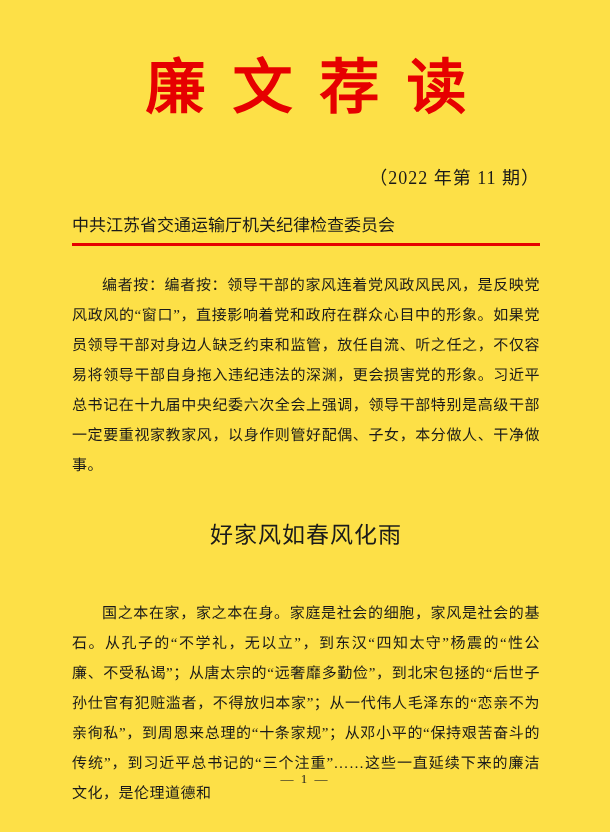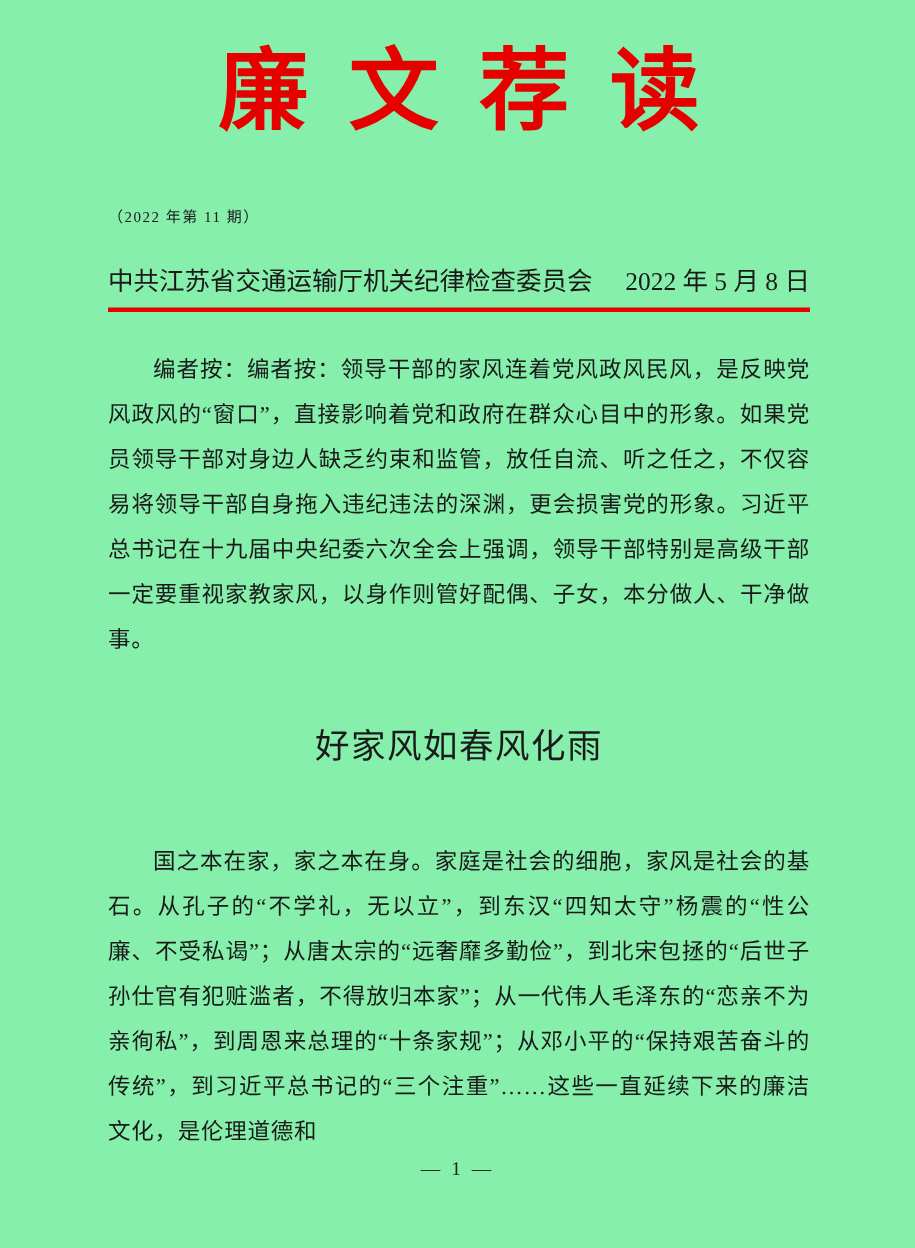"廉文荐读" .page { background: #86efac -> #fde047; padding: 22px 70px 0 72px -> 49px 70px 0 72px }
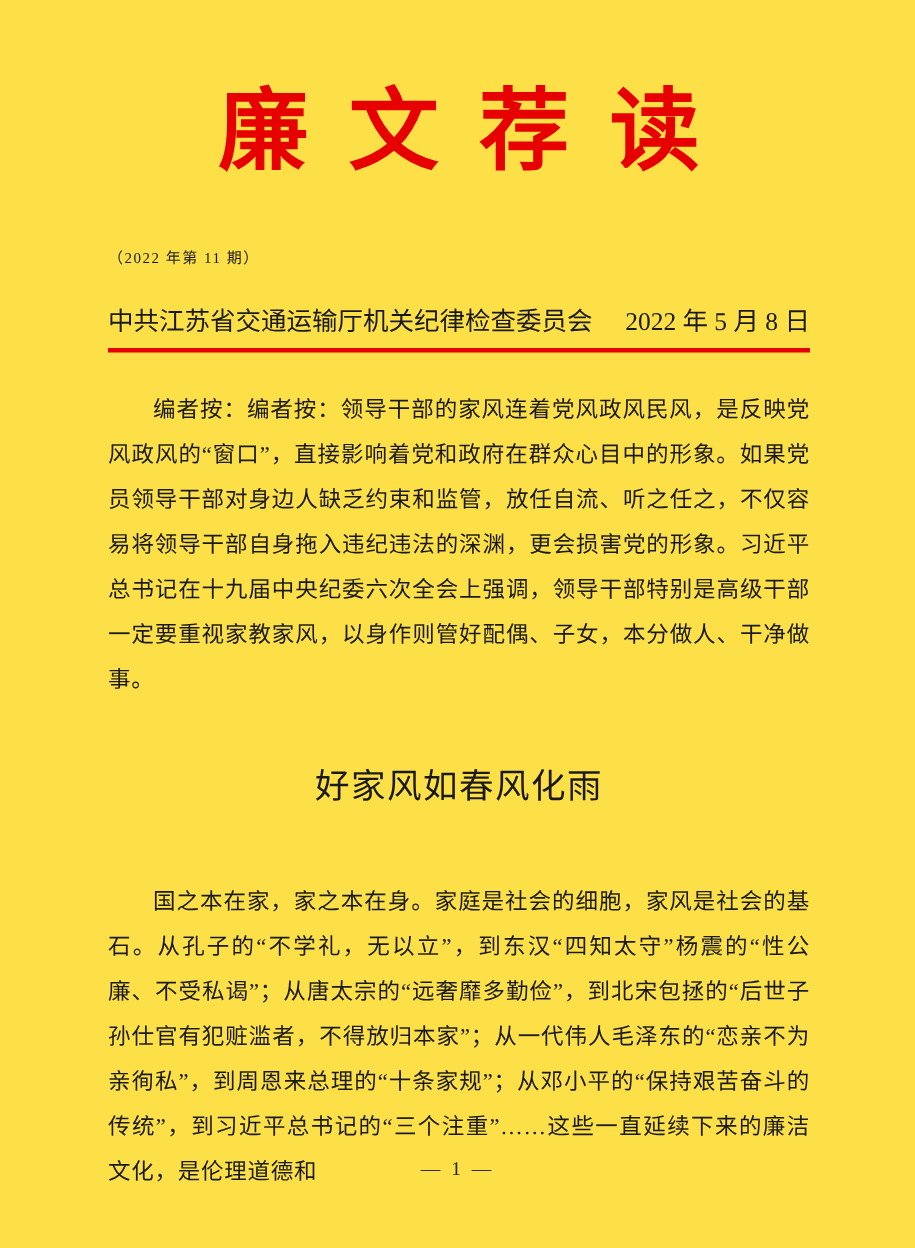"（2022 年第 11 期）" .issue-line { font-size: 10px -> 18px; text-align: left -> right }
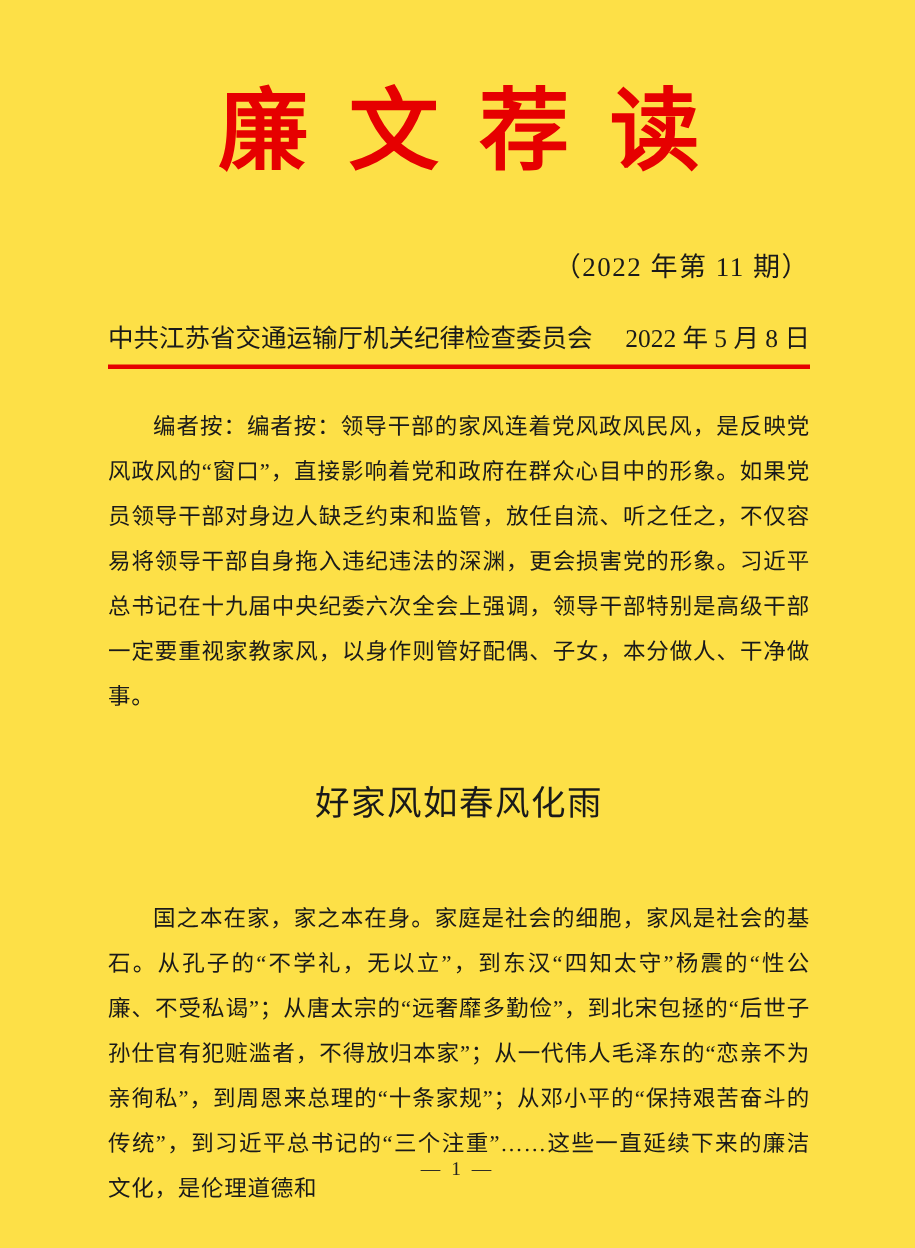"2022 年 5 月 8" span.issue-date { html: <span>2022 年 5 月 8 日</span> -> none }
